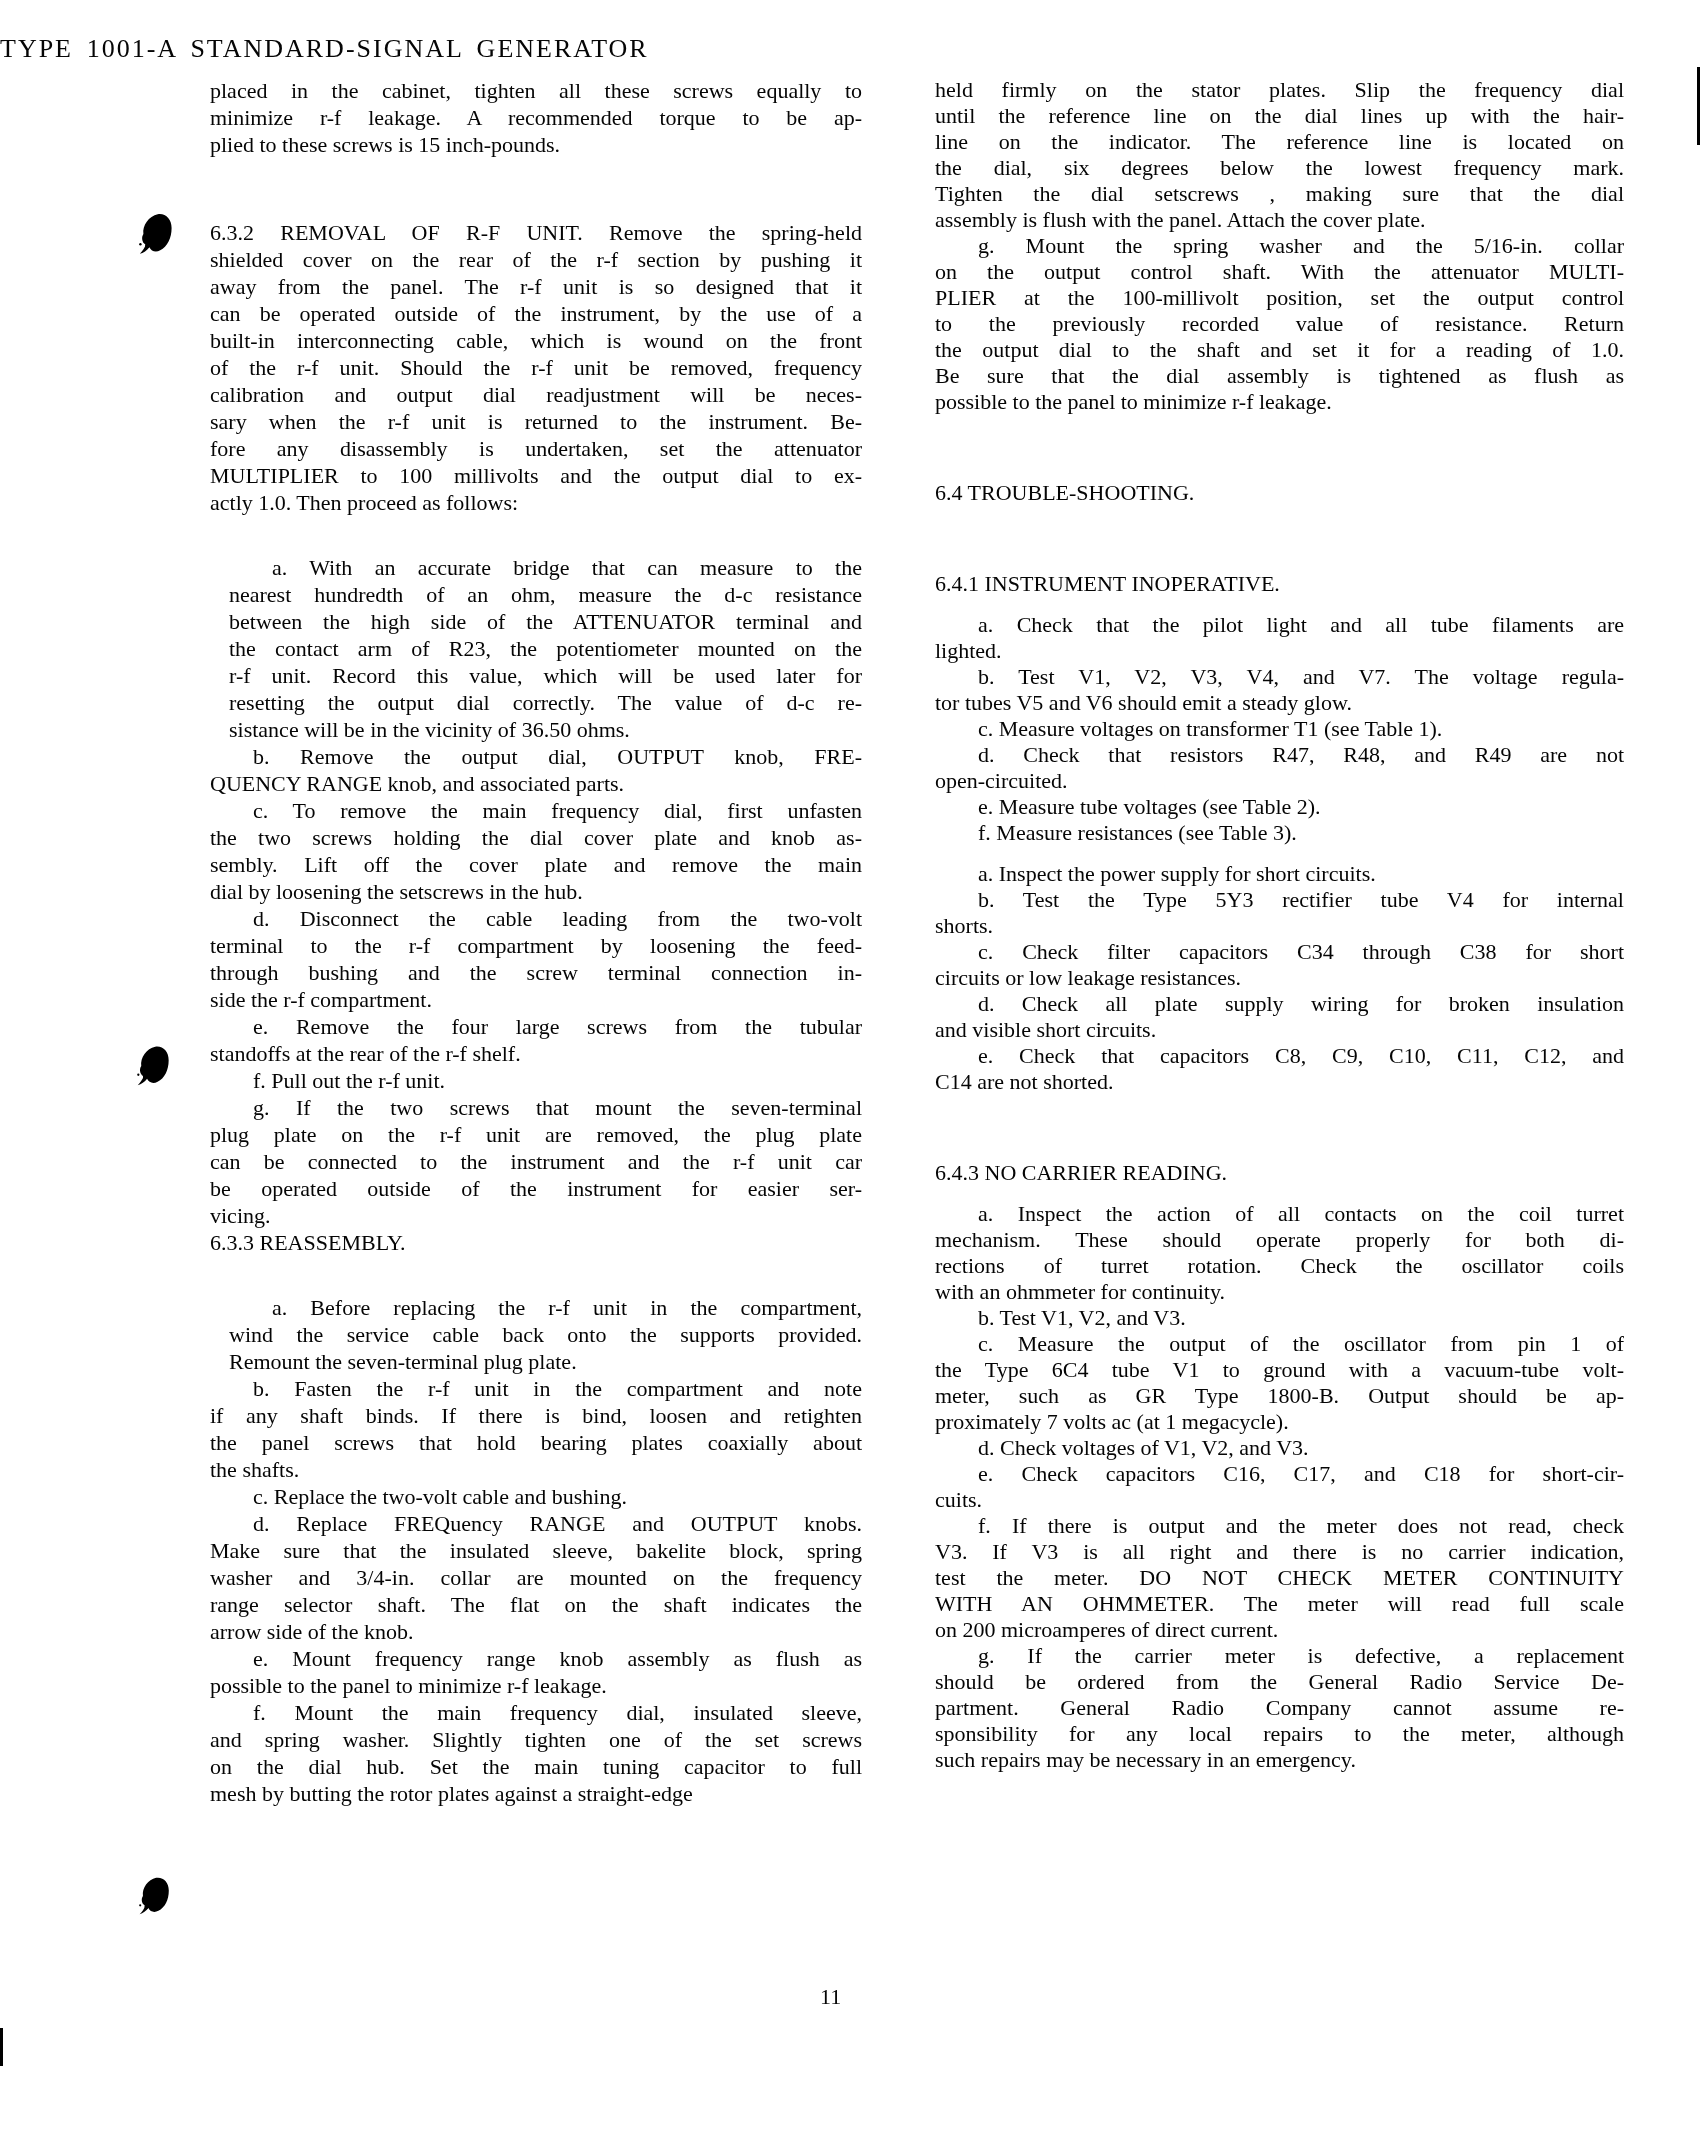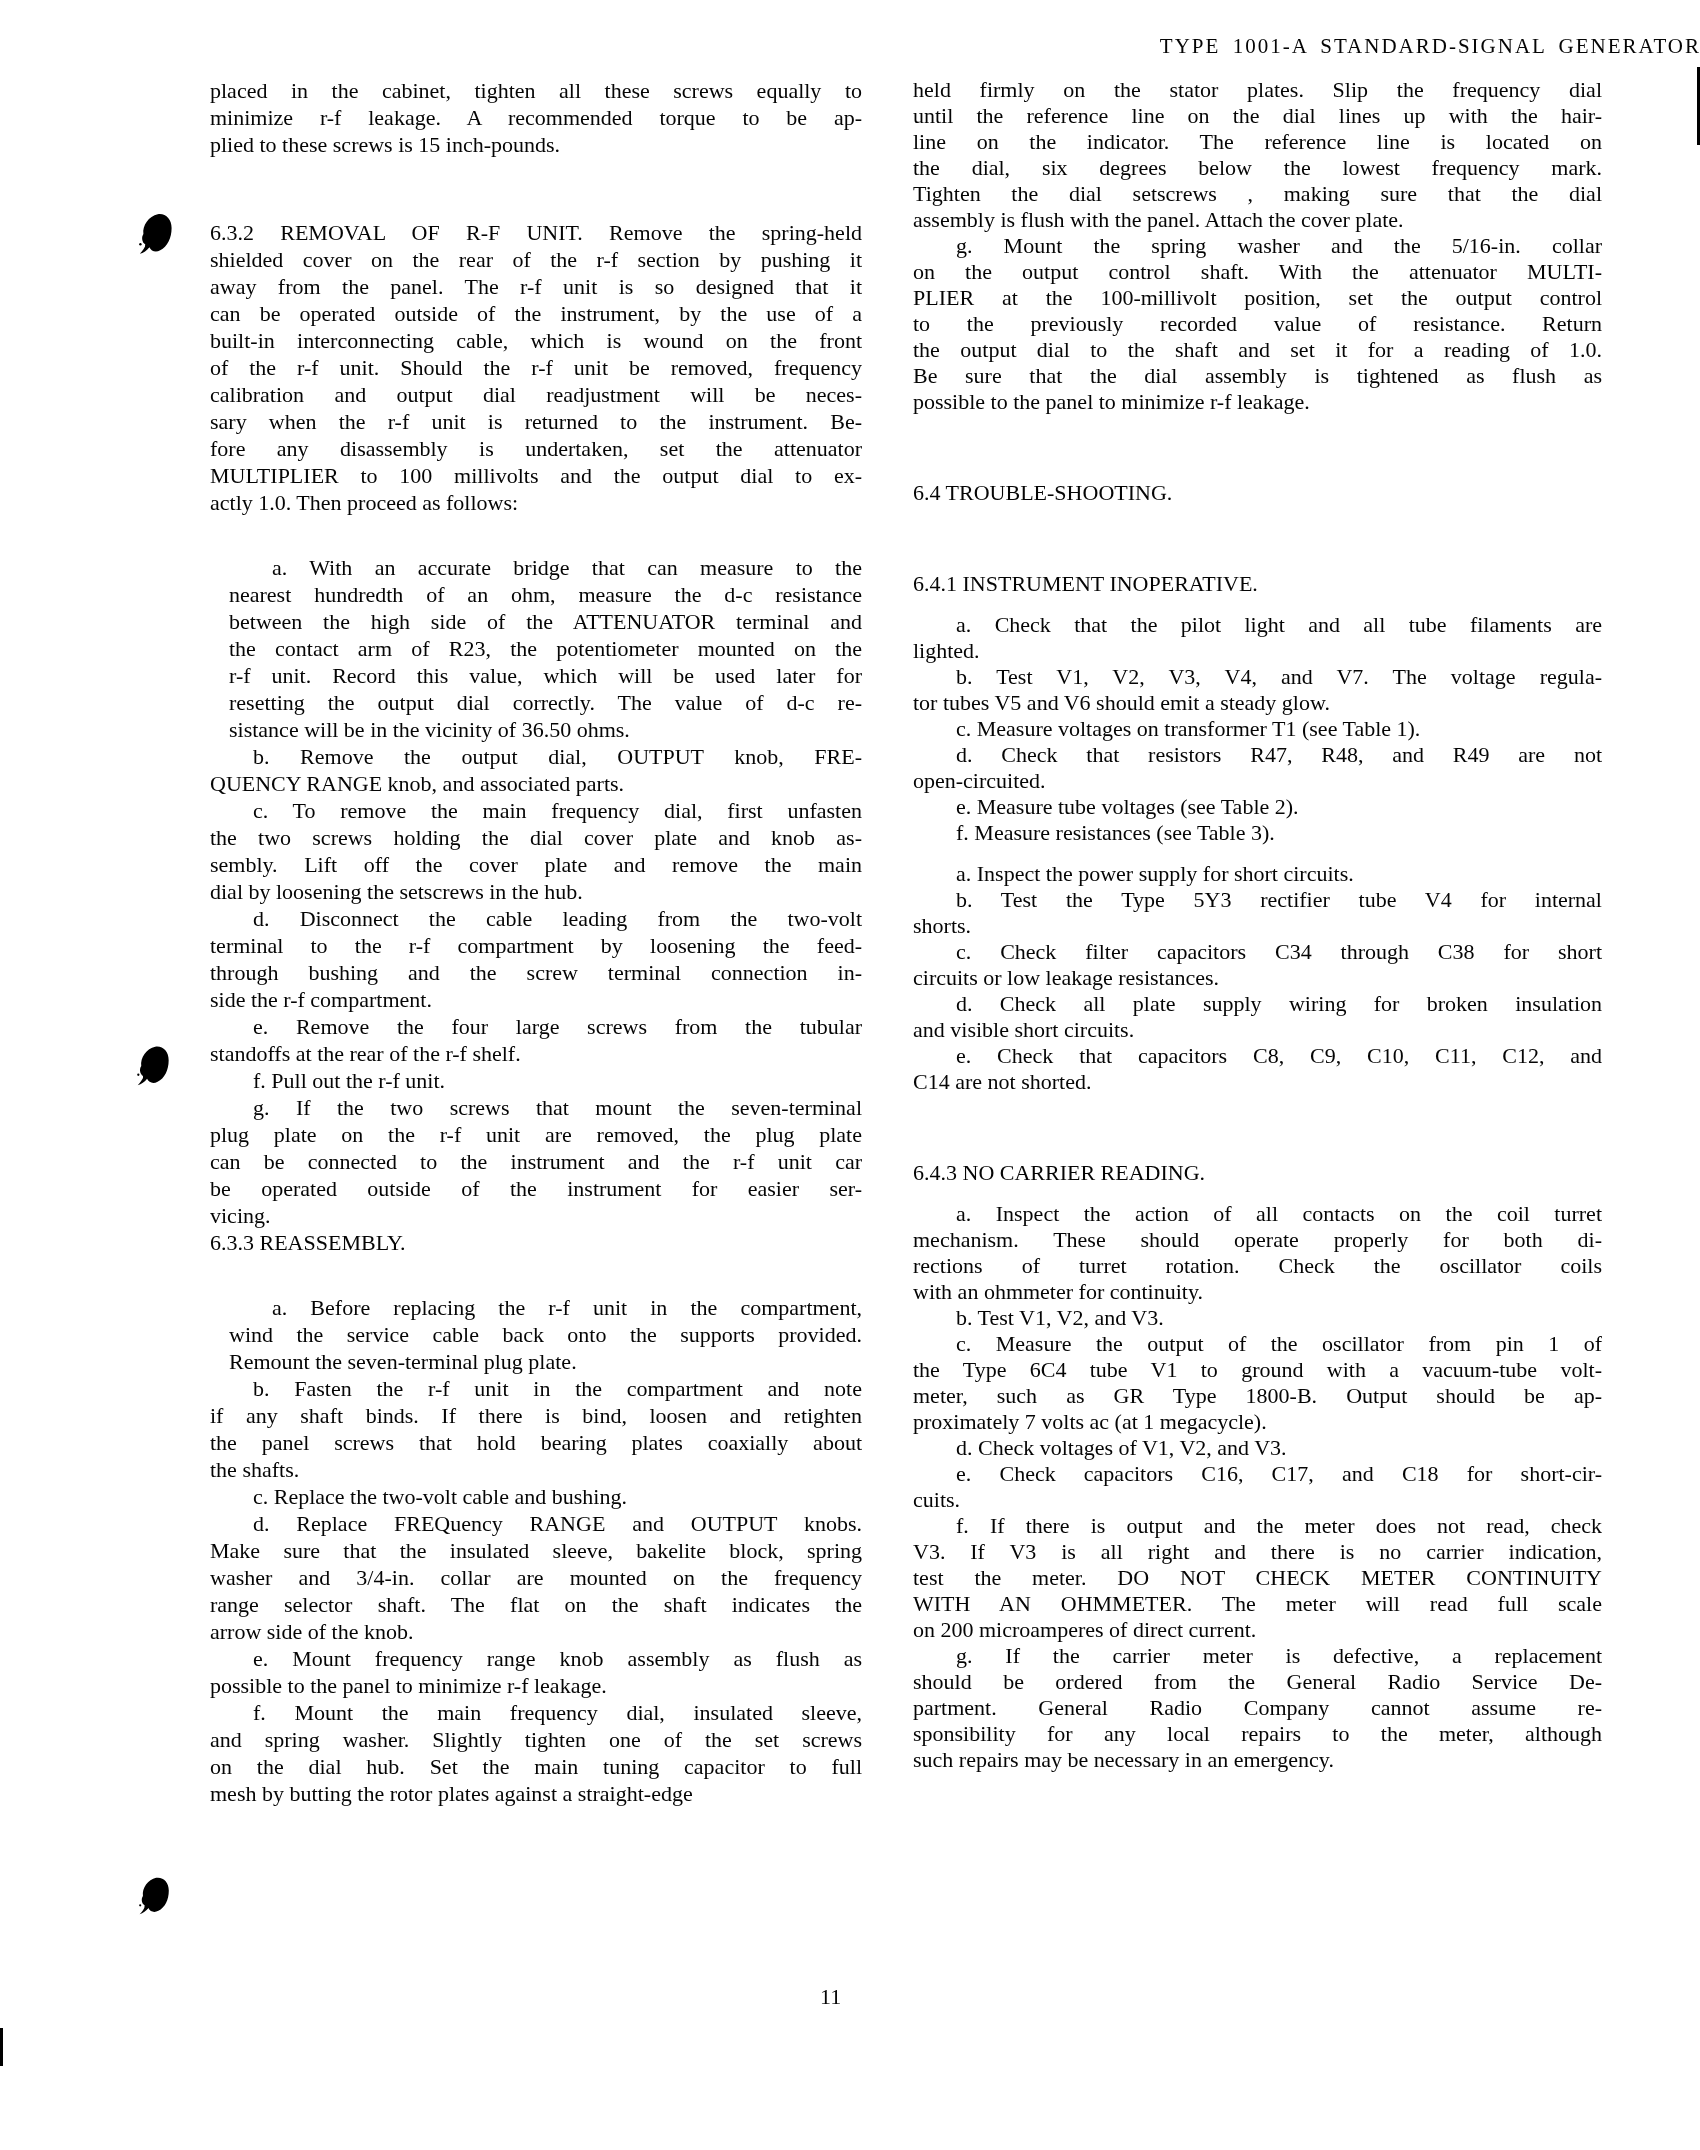"TYPE 1001-A STANDARD-SIGNAL GENERATOR" .header { font-size: 21px -> 26px; padding-left: 14px -> none; text-align: right -> left }
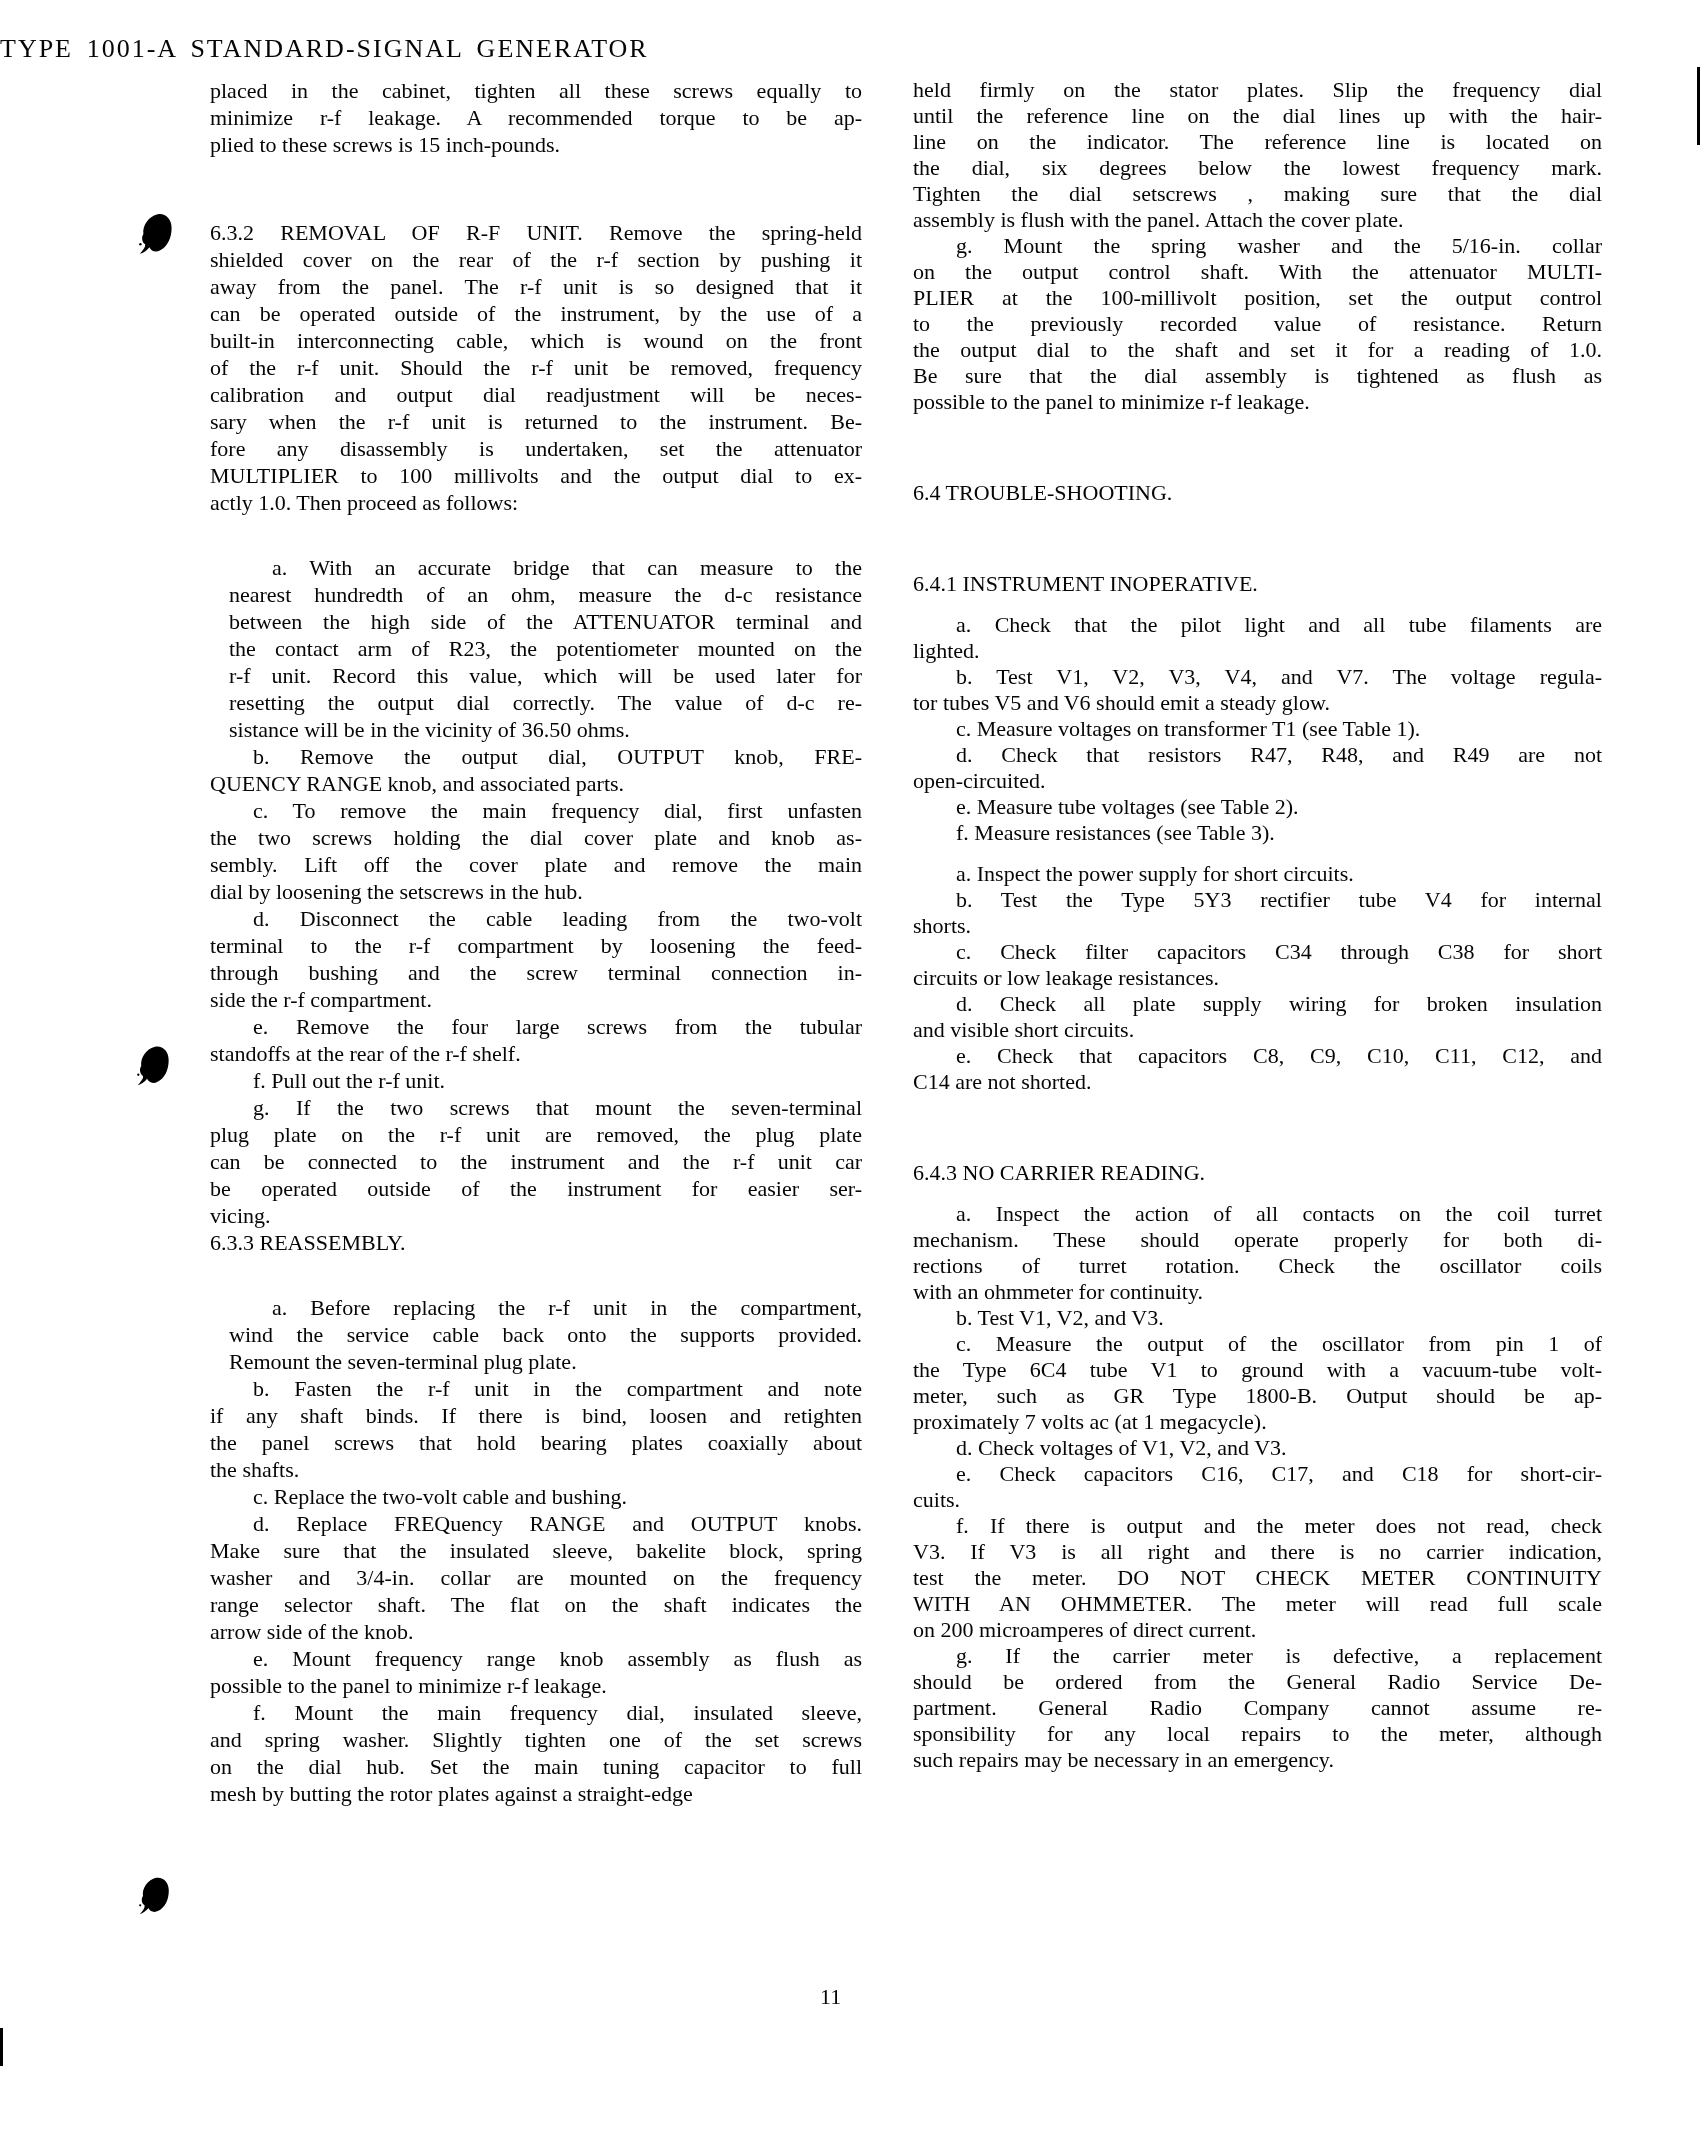"placed in the cabinet, tighten" .columns { gap: 51px -> 73px }
